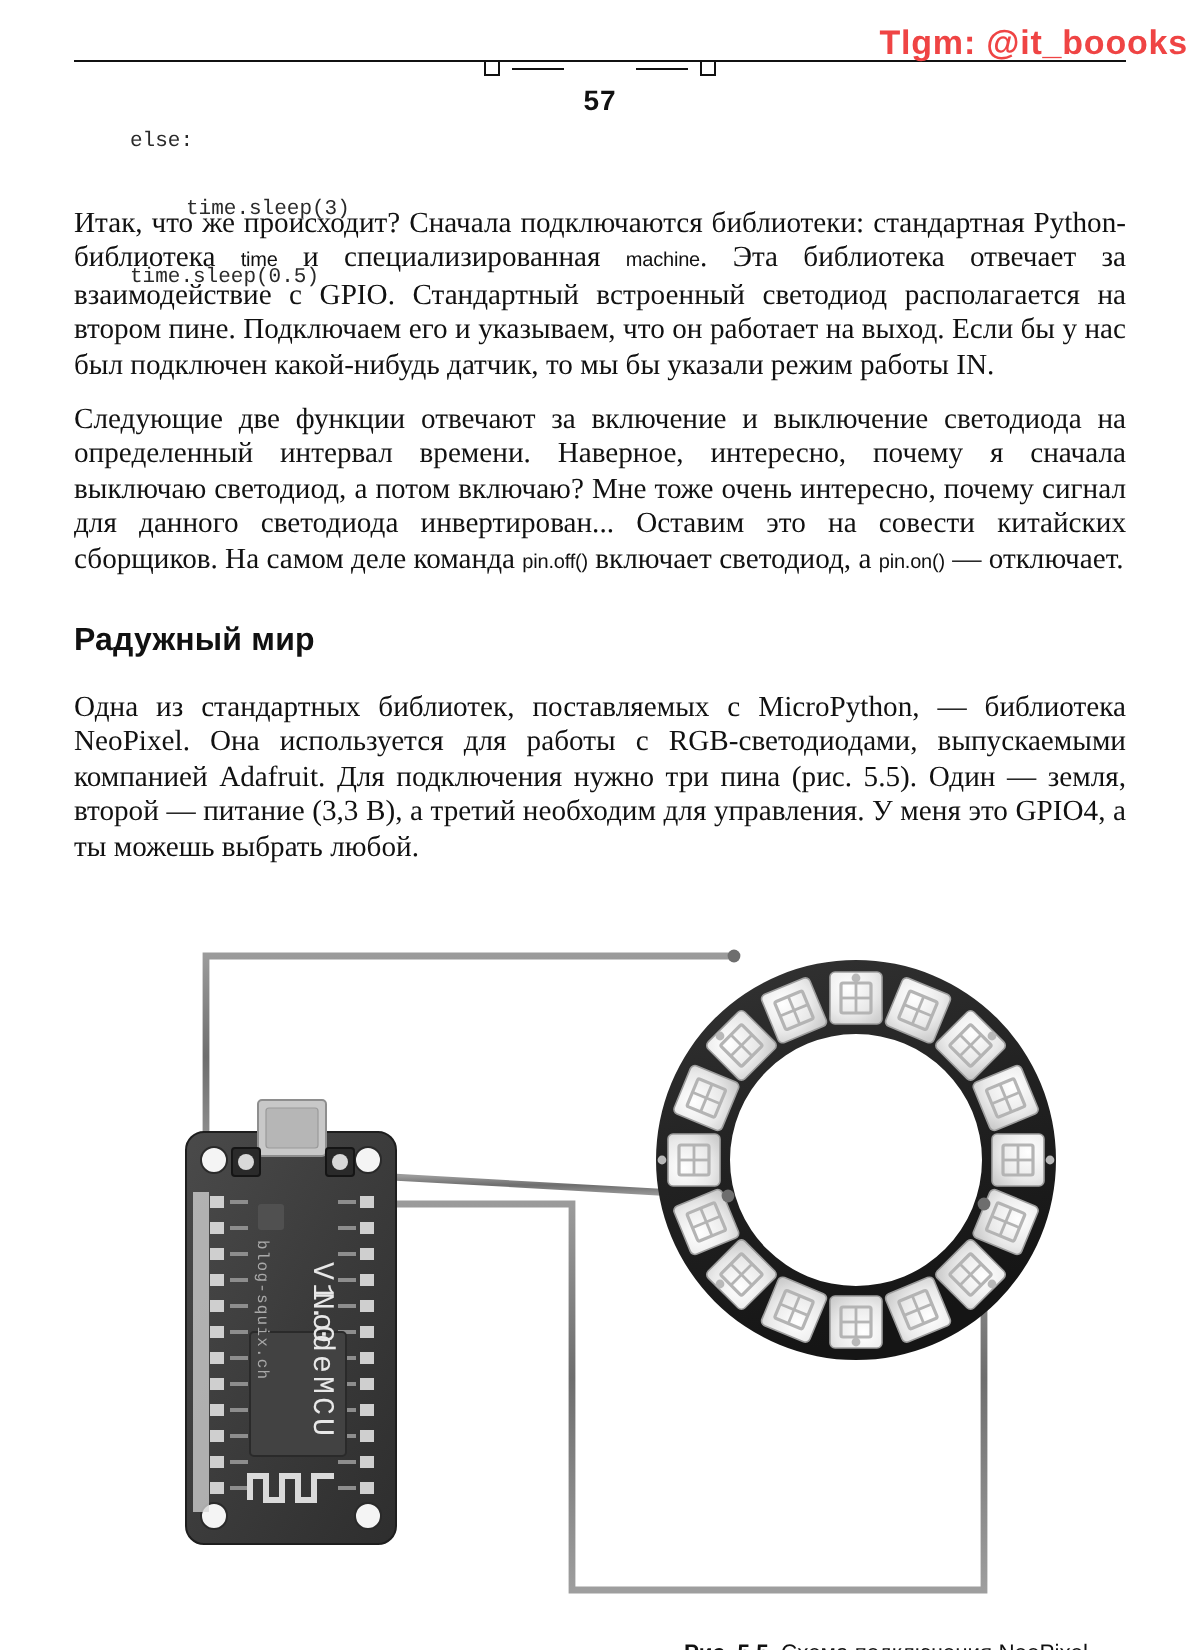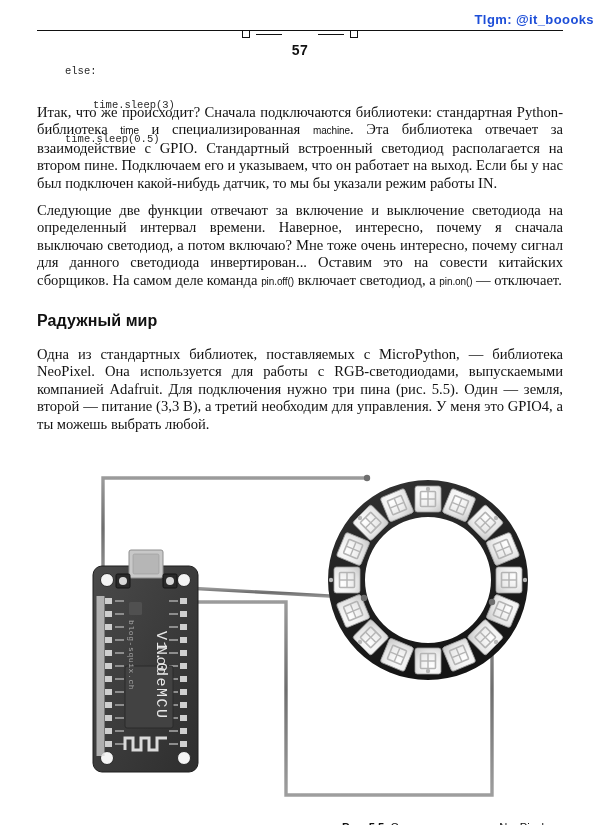"Tlgm: @it_boooks" .watermark { color: #1d4ed8 -> #ef4444; font-size: 13px -> 17px }
